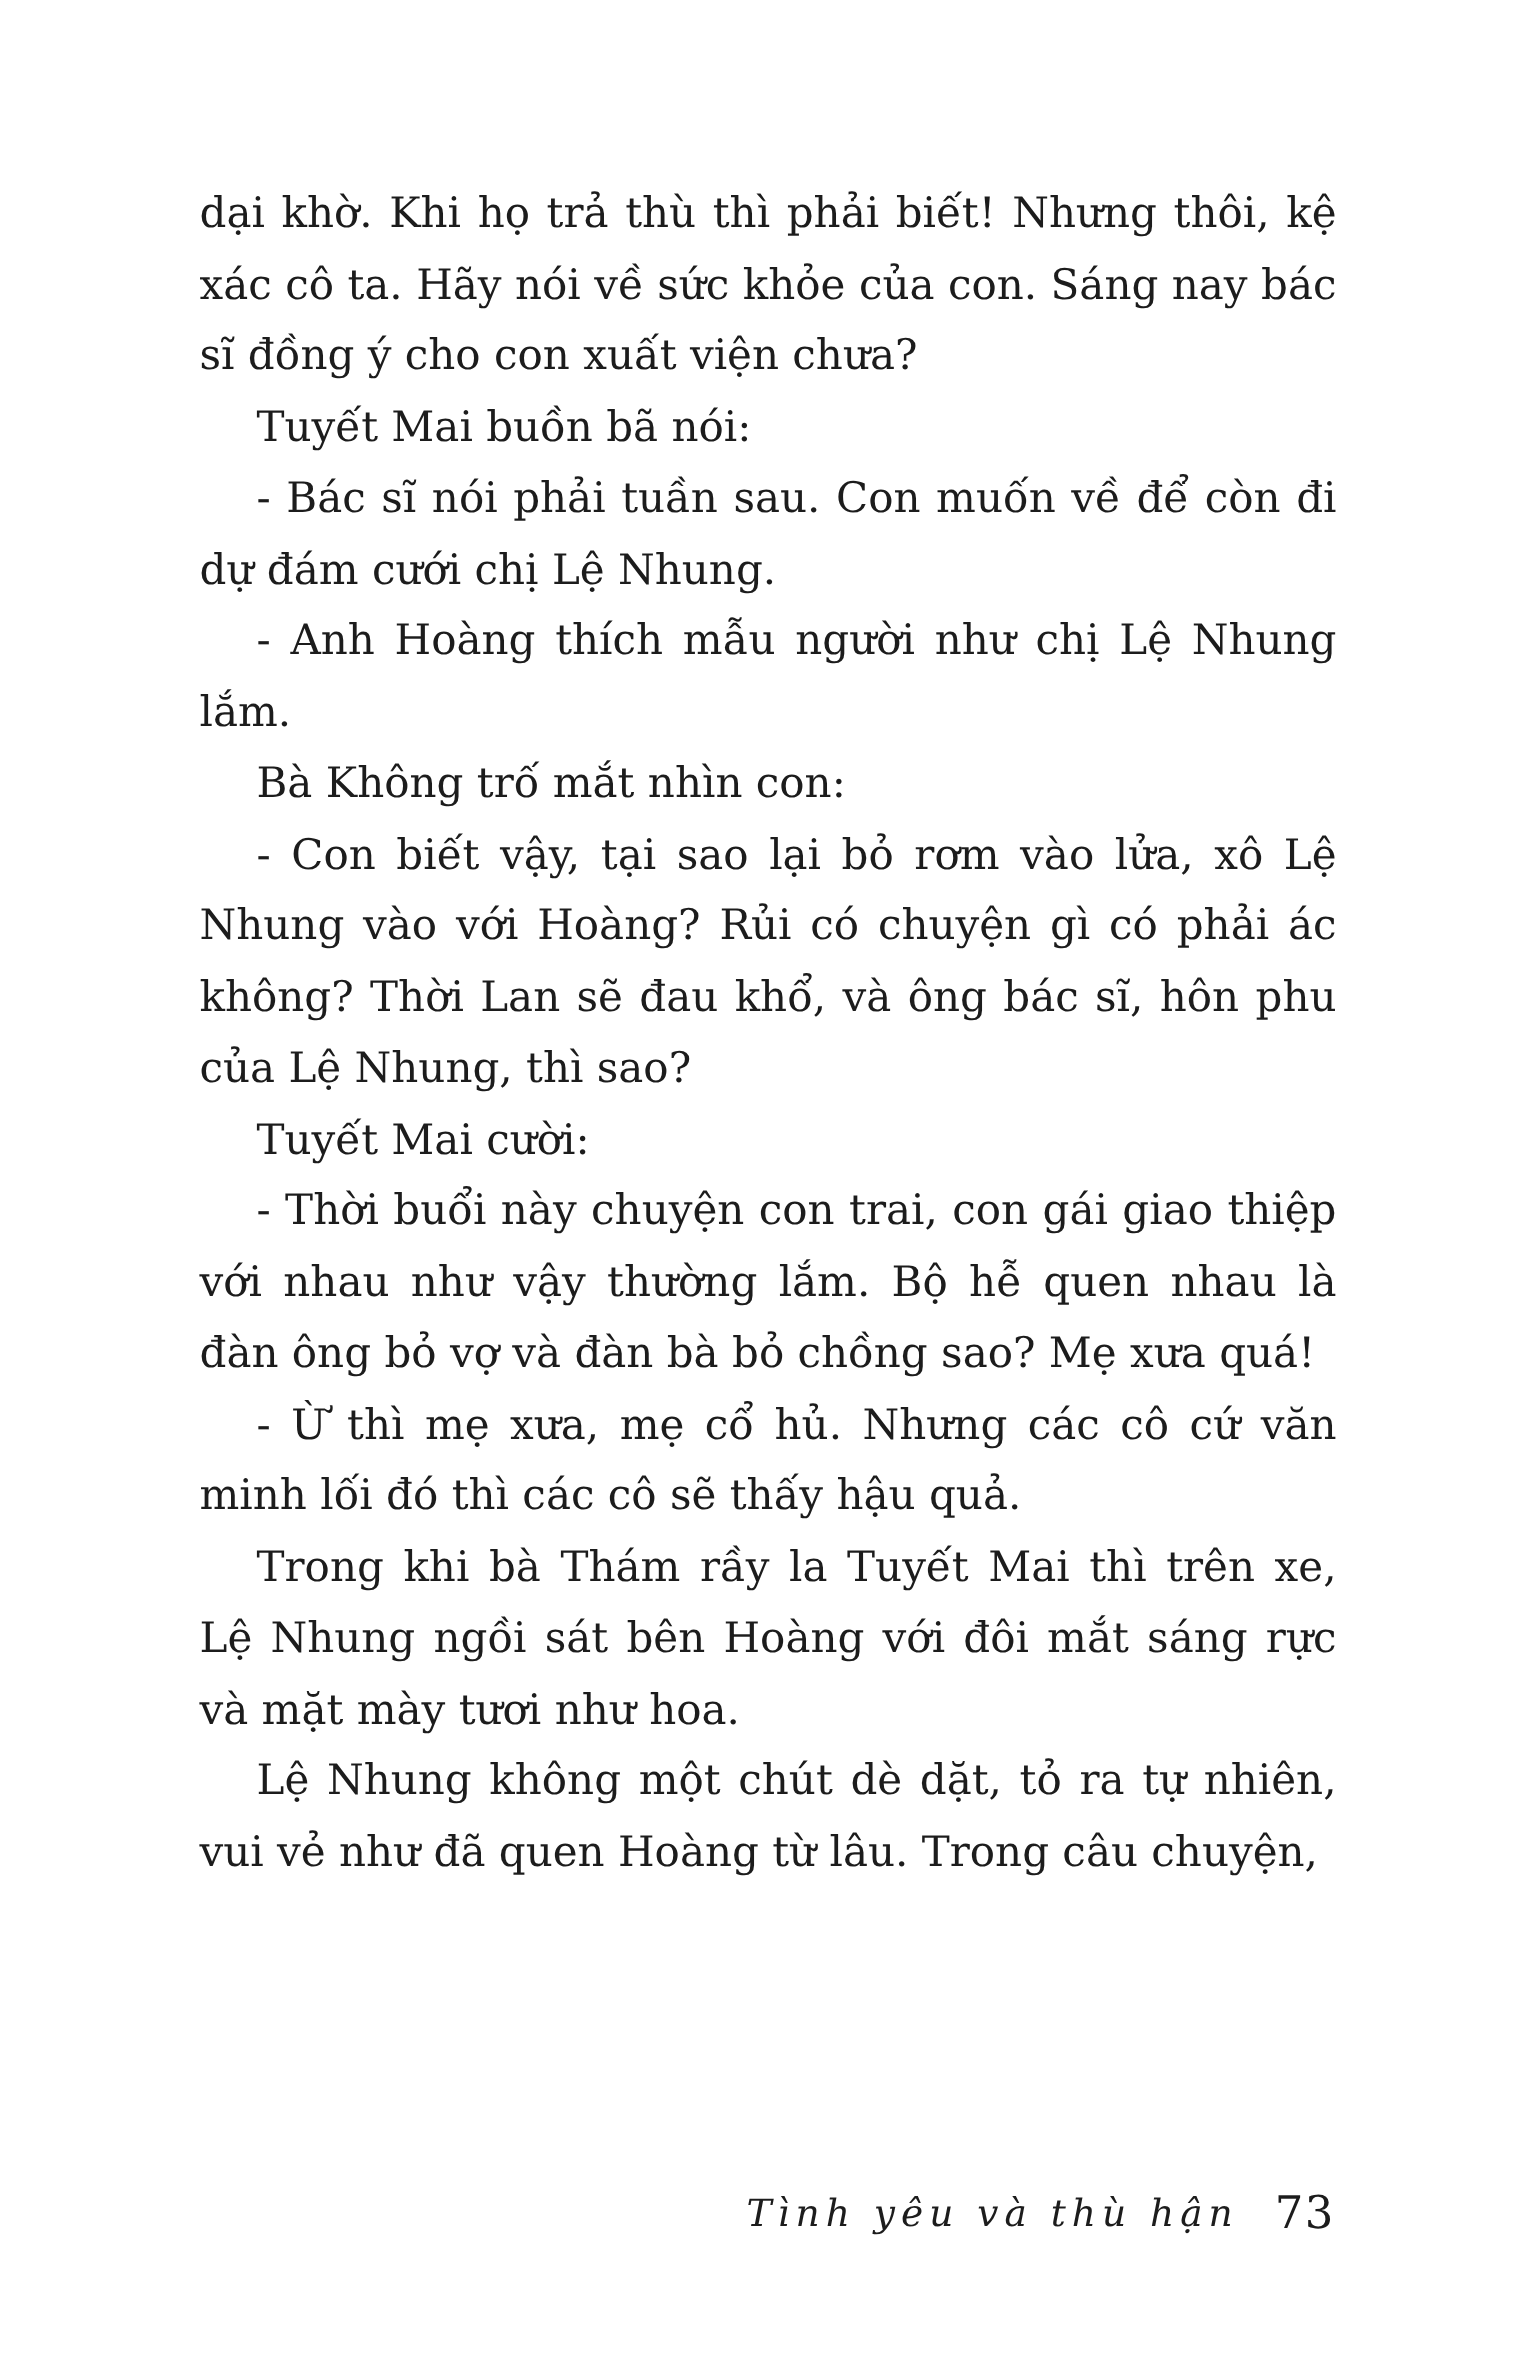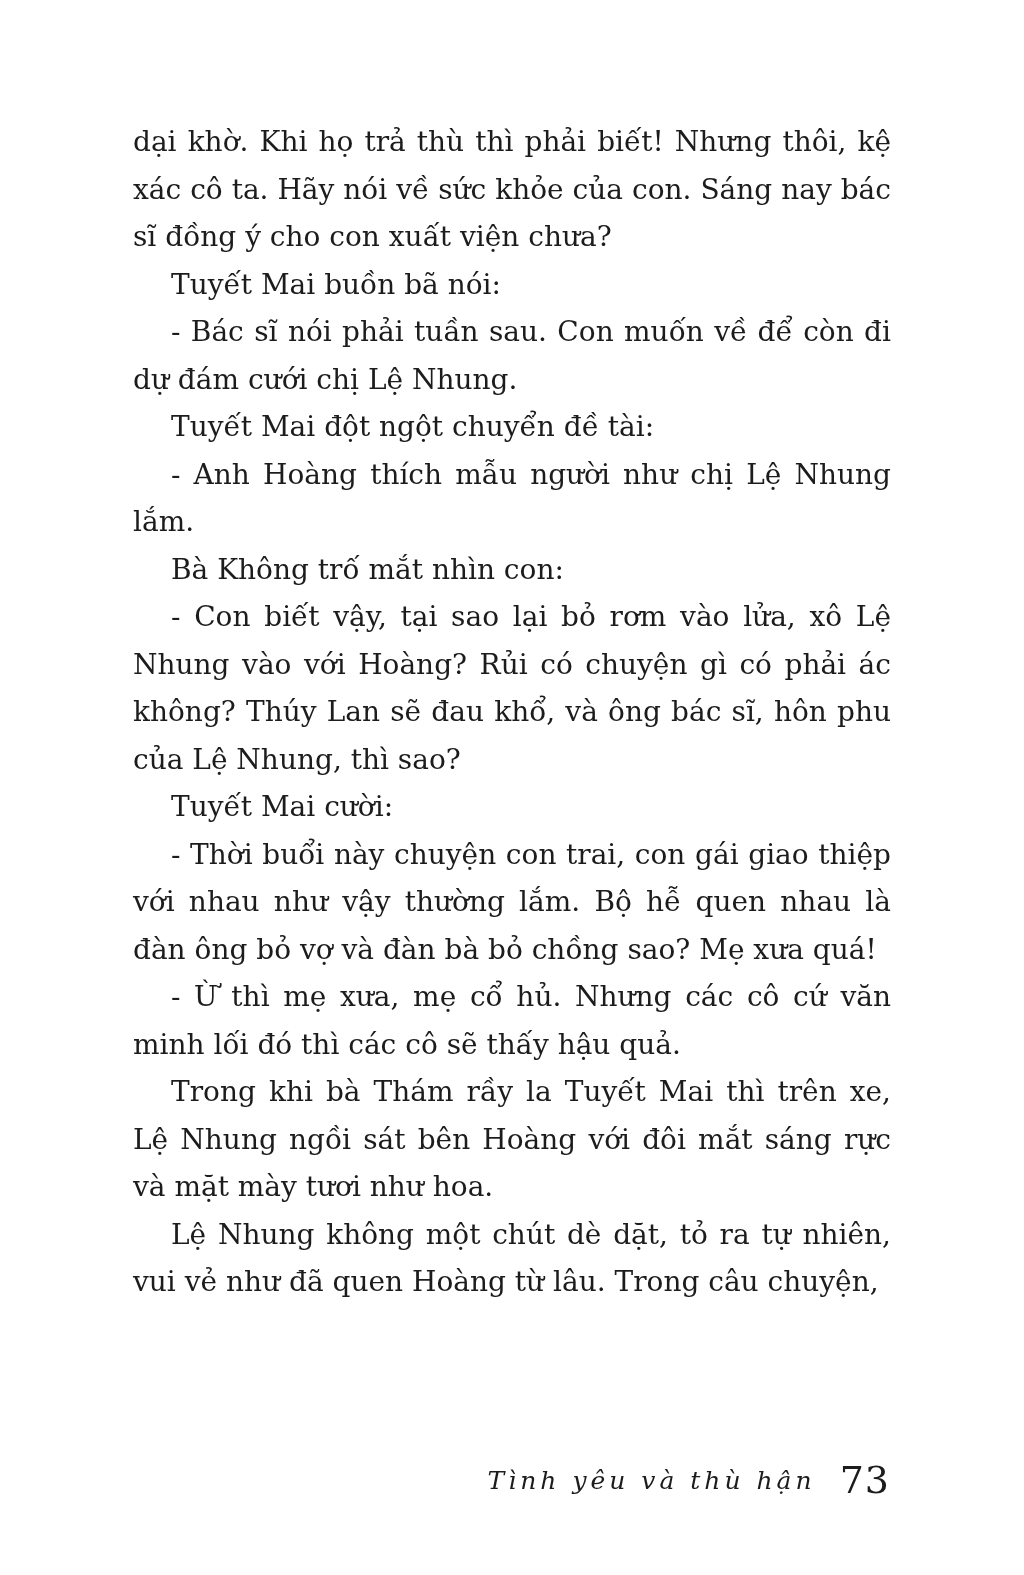"Tuyết Mai đột ngột chuyển" p.indent { html: <p>Tuyết Mai đột ngột chuyển đề tài:</p> -> none }
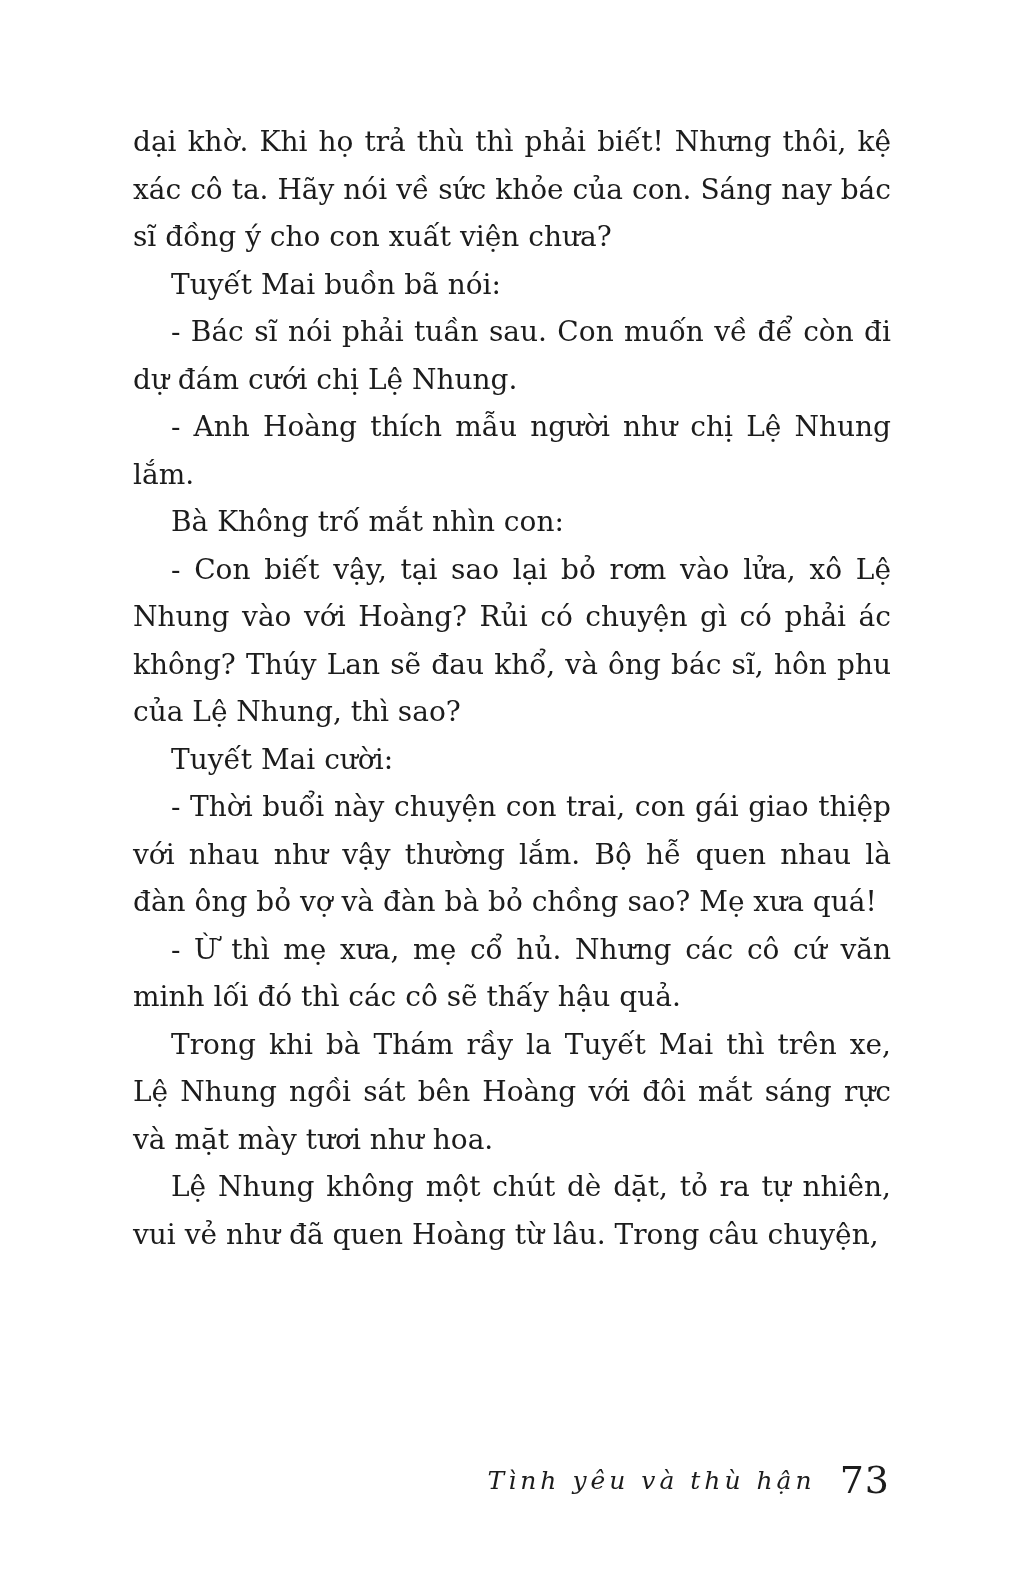"- Con biết vậy, tại" p.indent { text: Thúy -> Thời }
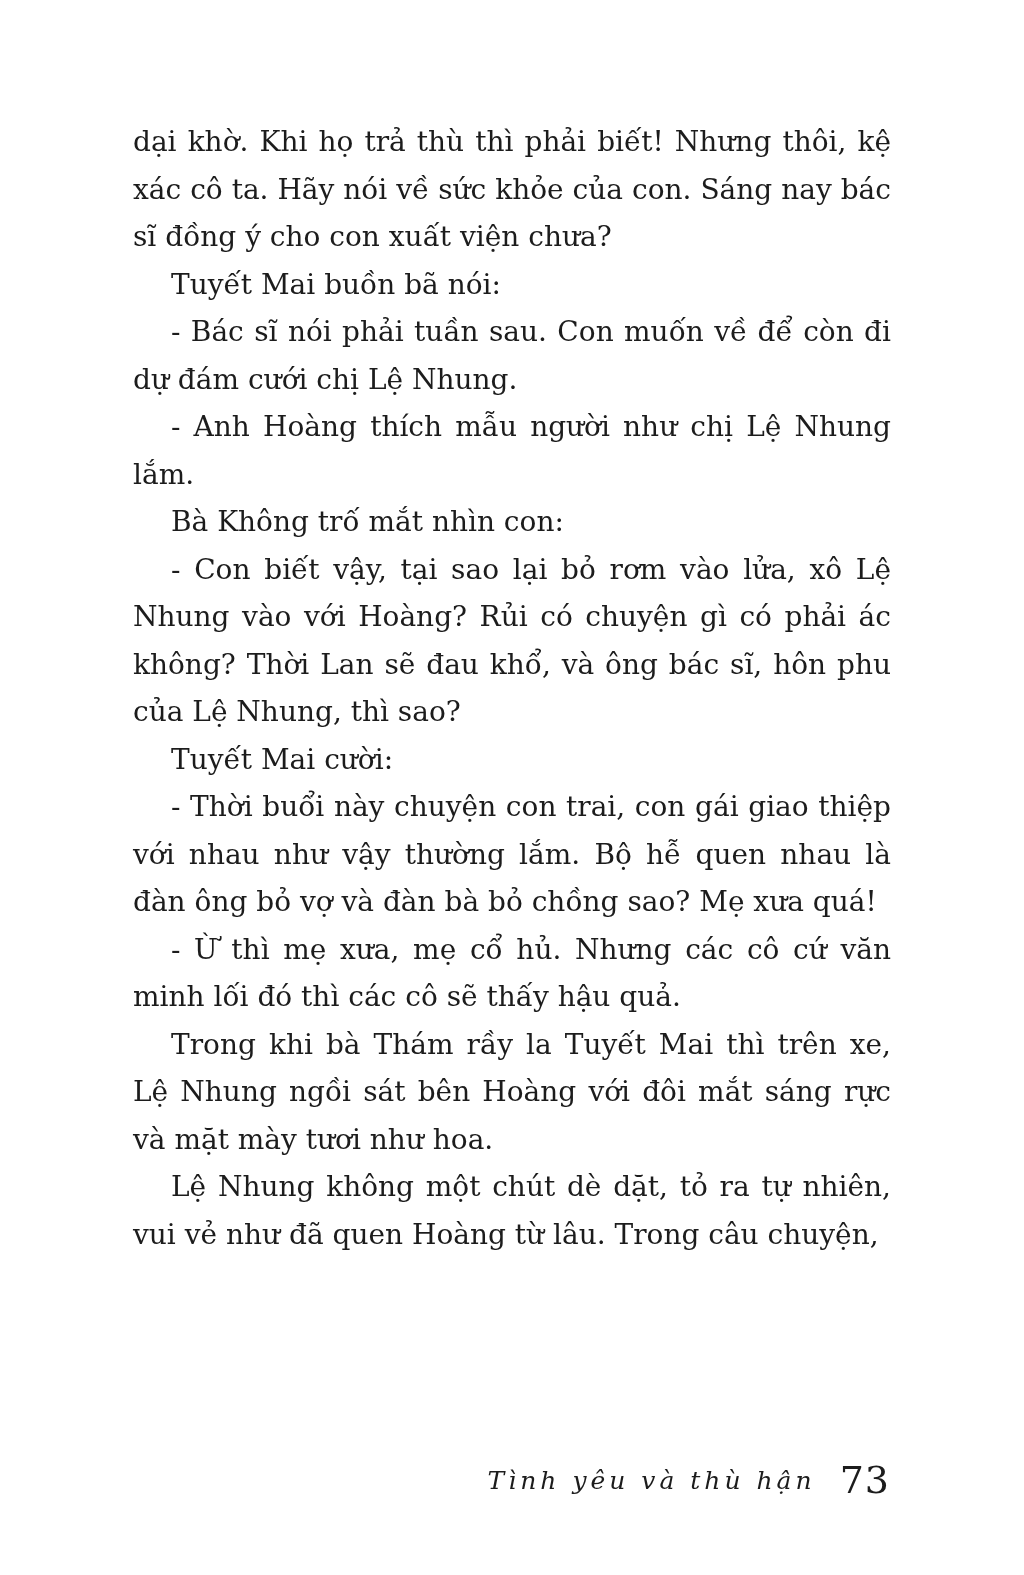"73" .page-number { font-size: 38px -> 30px }
